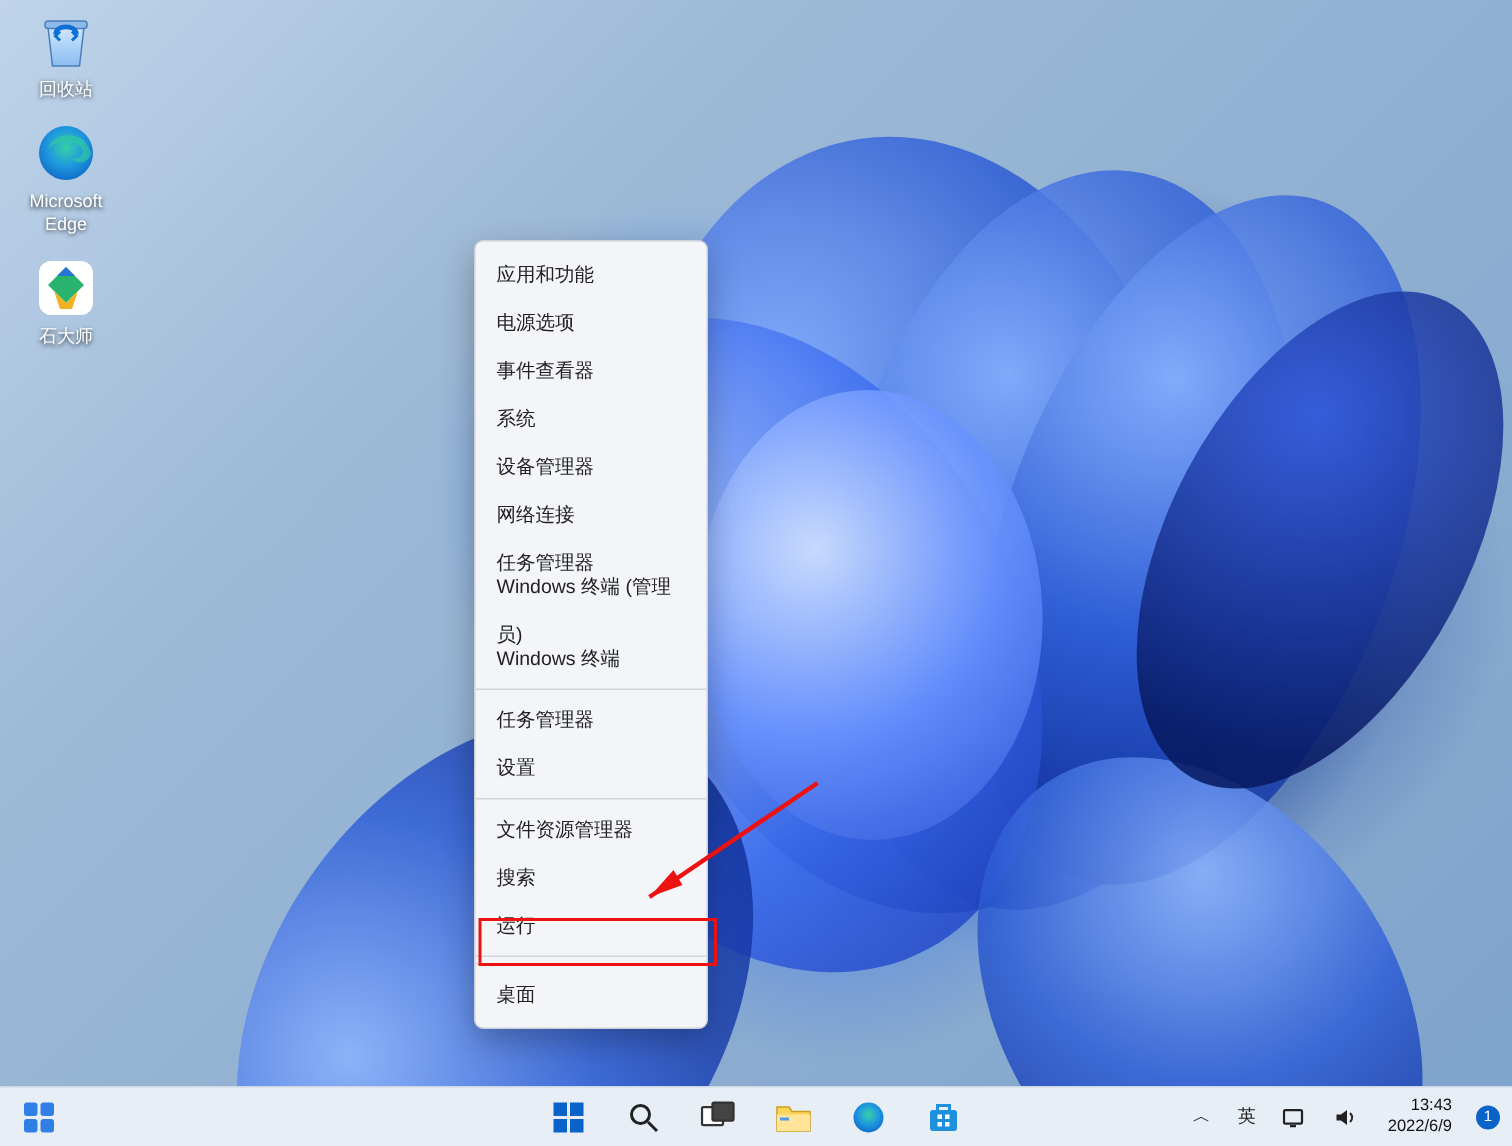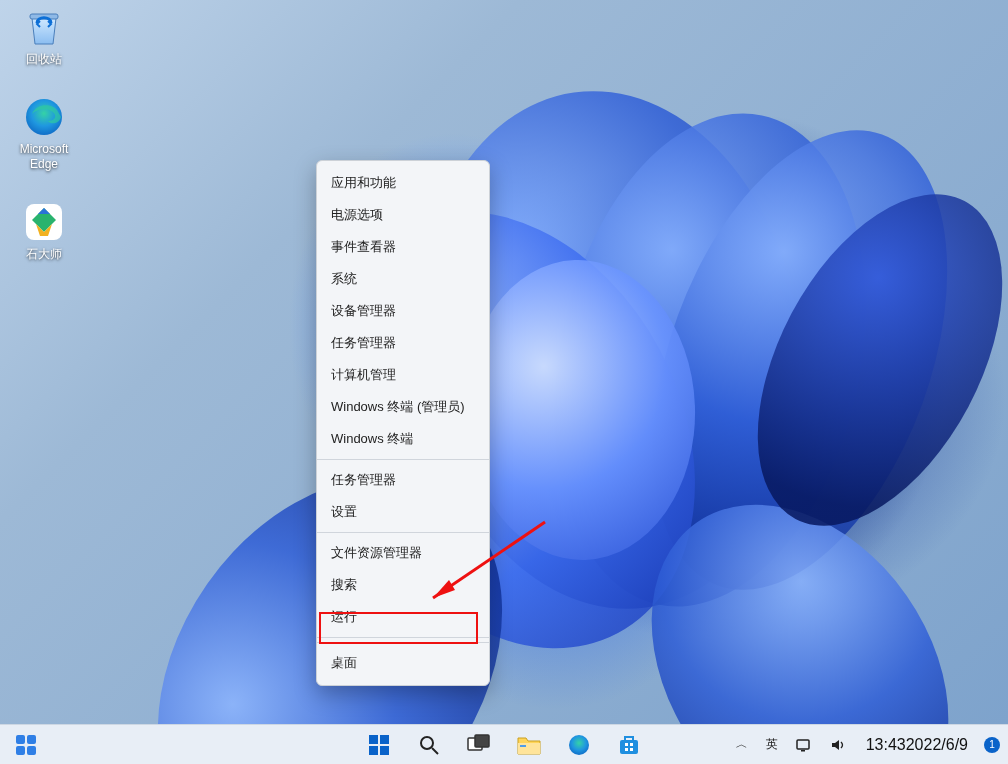"回收站" .desktop-icons { gap: 30px -> 15px }
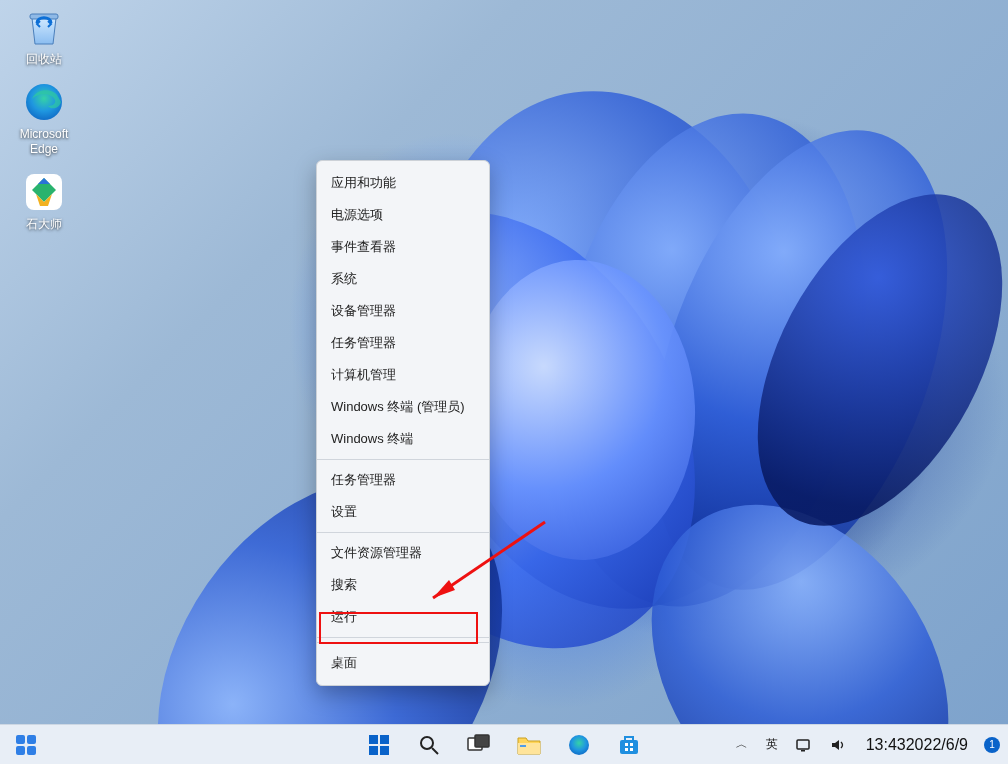"应用和功能" .winx-menu { width: 174px -> 156px }
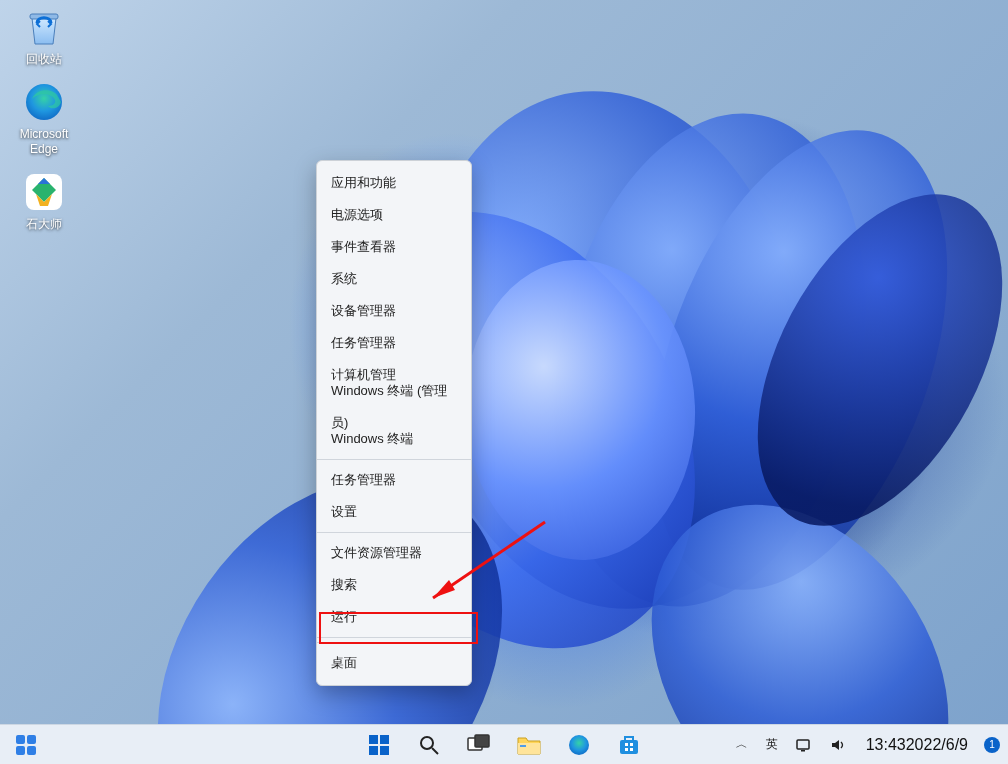"网络连接" div.menu-item { html: none -> <div> <span>网络连接</span> </div> }
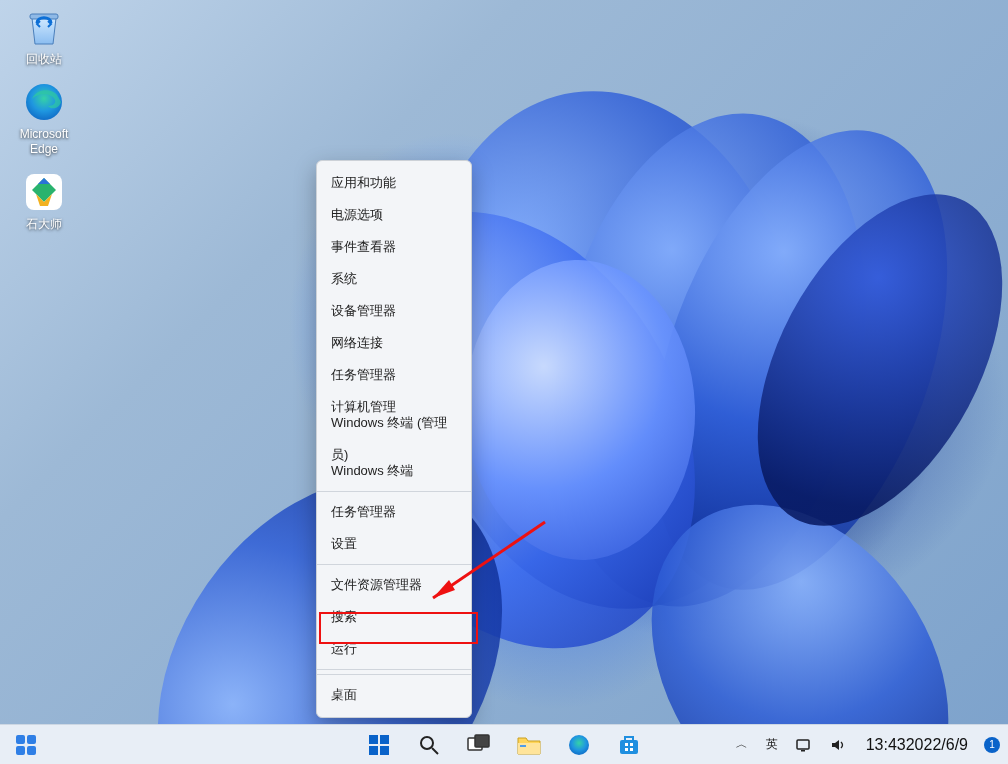"计算机管理" div.menu-item { html: <div> <span>计算机管理</span> </div> -> none }
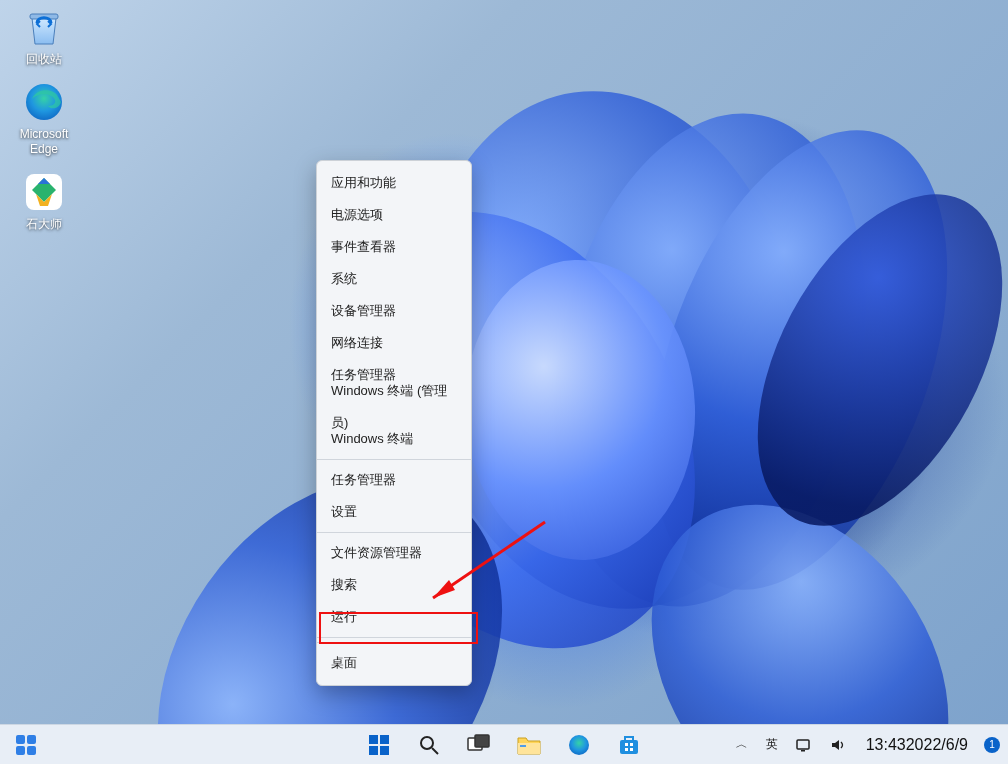"13:43" .clock { flex-direction: row -> column; font-size: 16px -> 11px }
